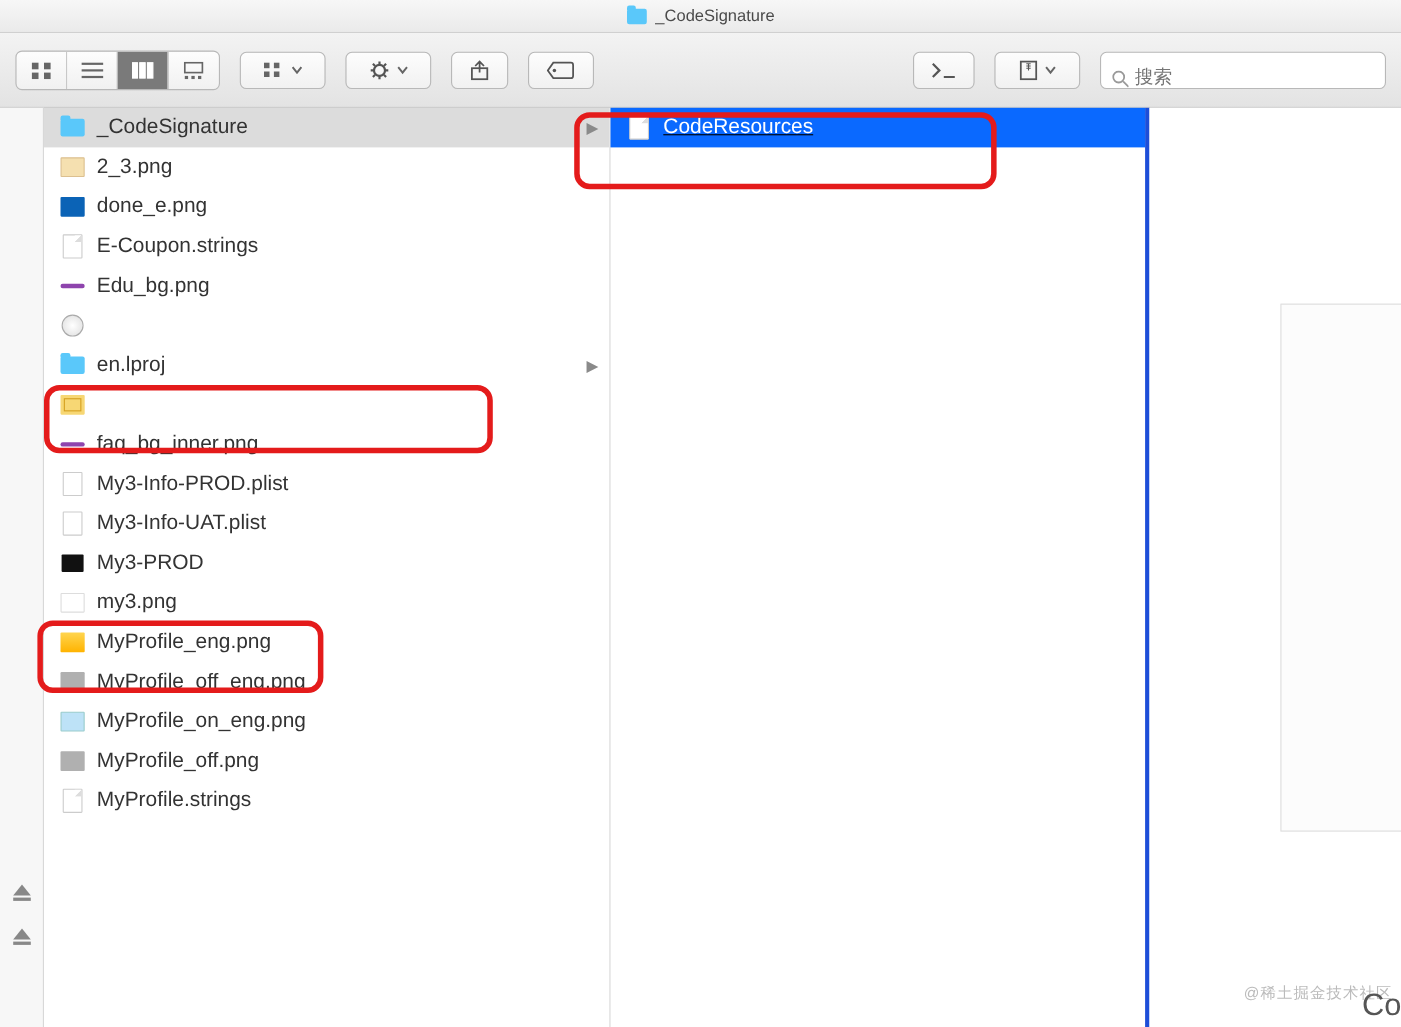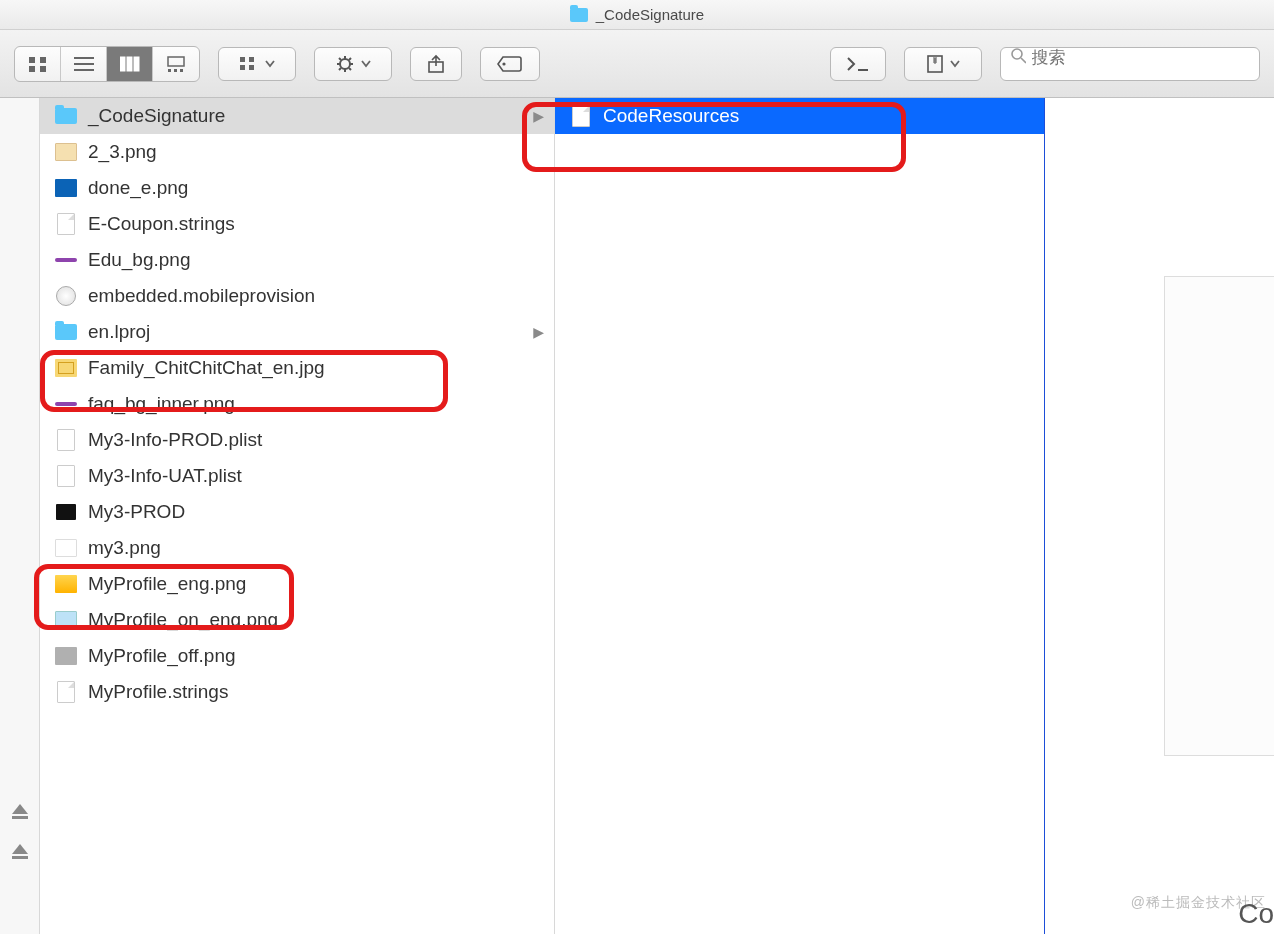"搜索" .search-wrap { align-items: flex-start -> flex-end }
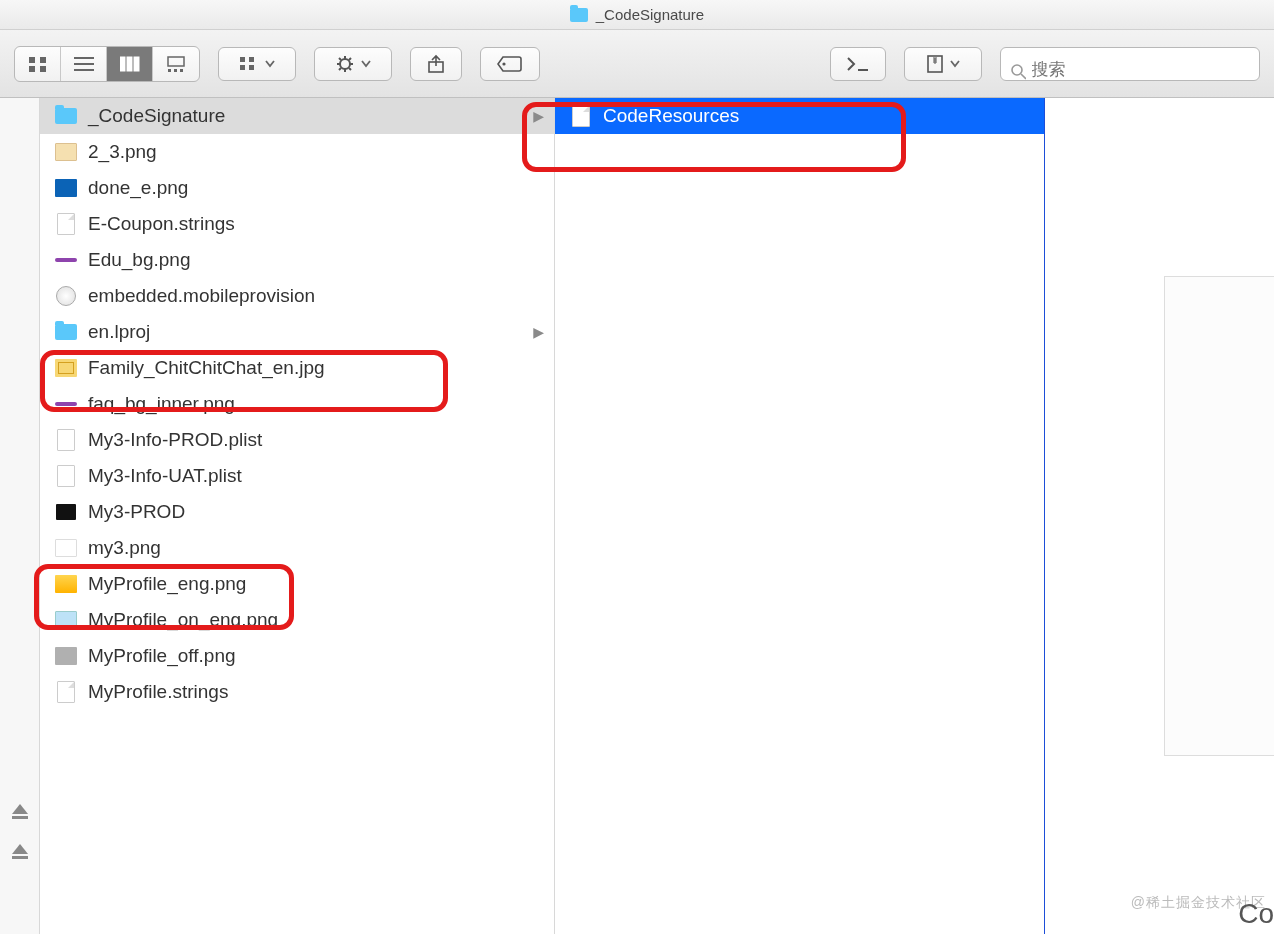"CodeResources" .col2 { border-right: 1px solid #1d4ed8 -> 4px solid #1d4ed8; text-decoration: none -> underline }
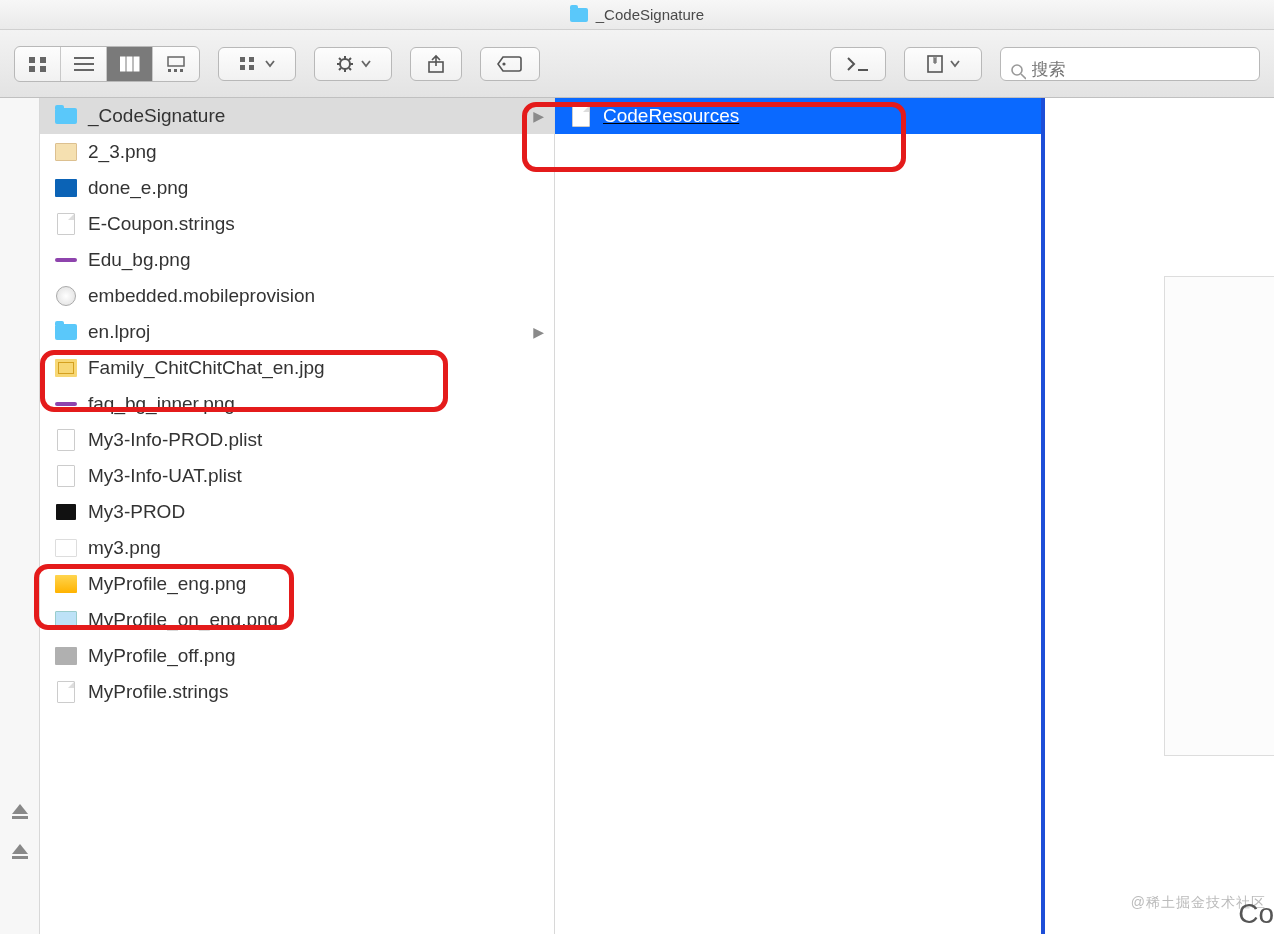"embedded.mobileprovision" span { html: <span>embedded.mobileprovision</span> -> none }
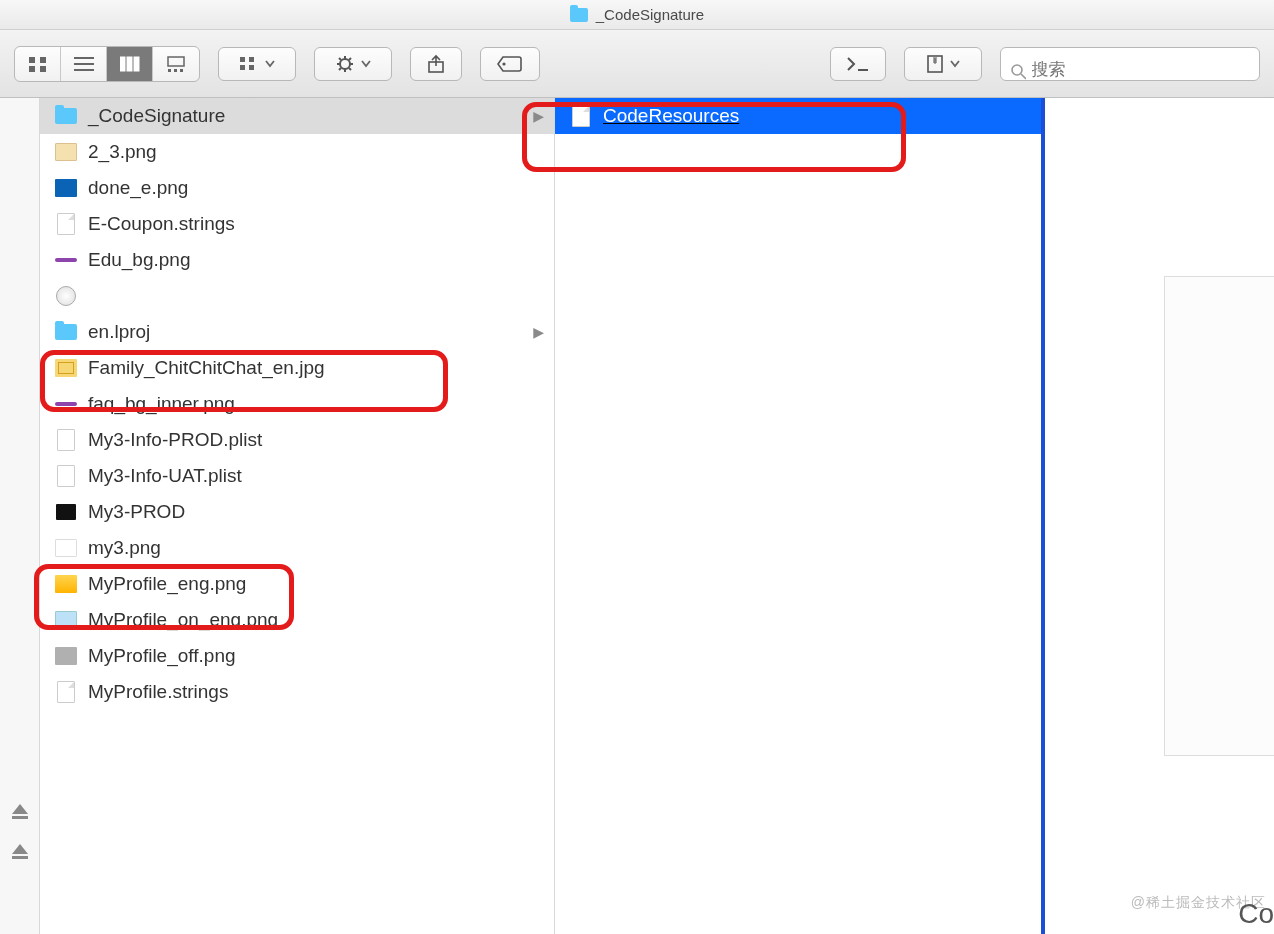"Family_ChitChitChat_en.jpg" span { html: <span>Family_ChitChitChat_en.jpg</span> -> none }
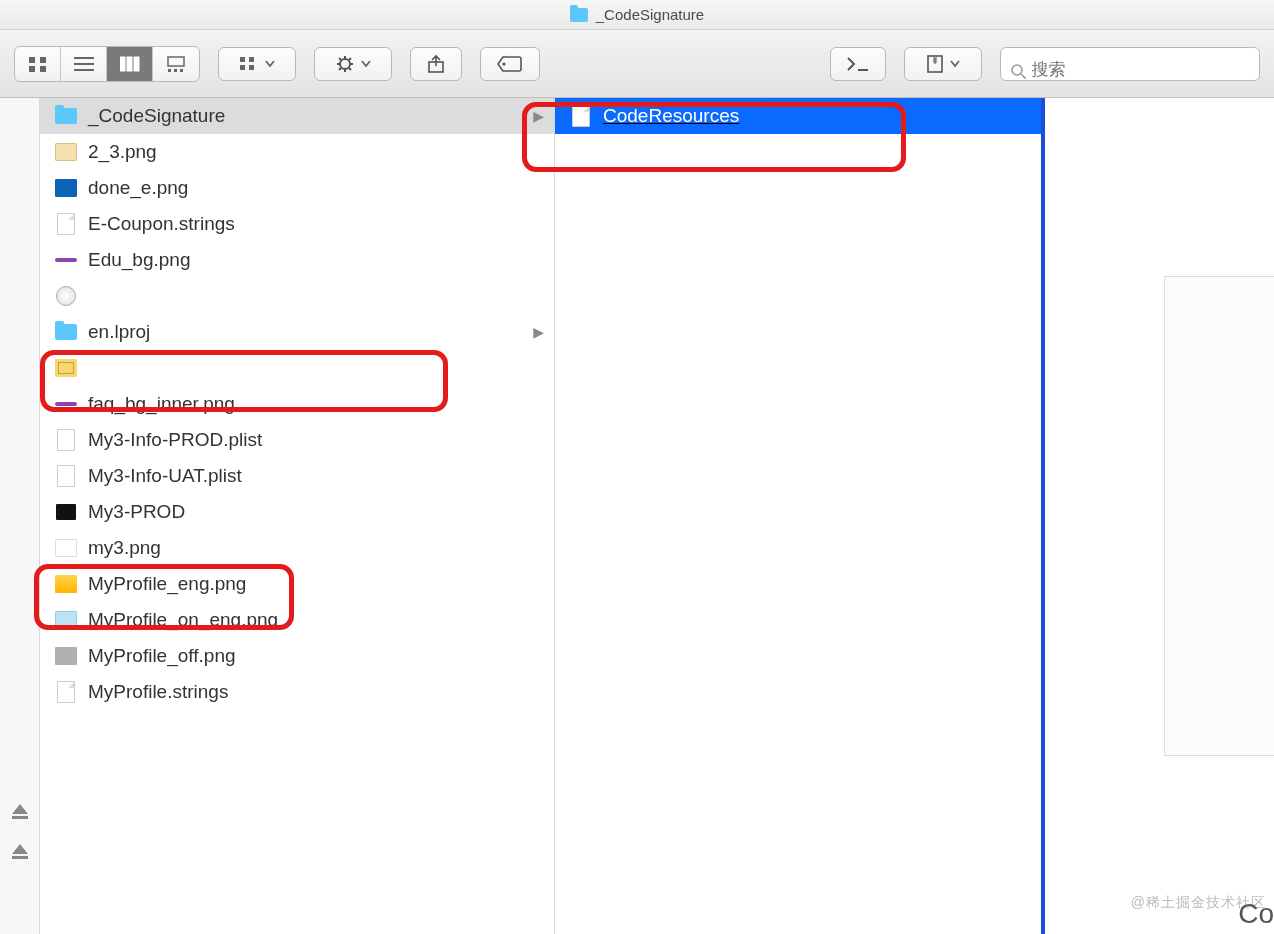"MyProfile_off_eng.png" div.row { html: none -> <div> <span> <span></span> </span> <span>MyProfile_off_eng.png</span> </div> }
